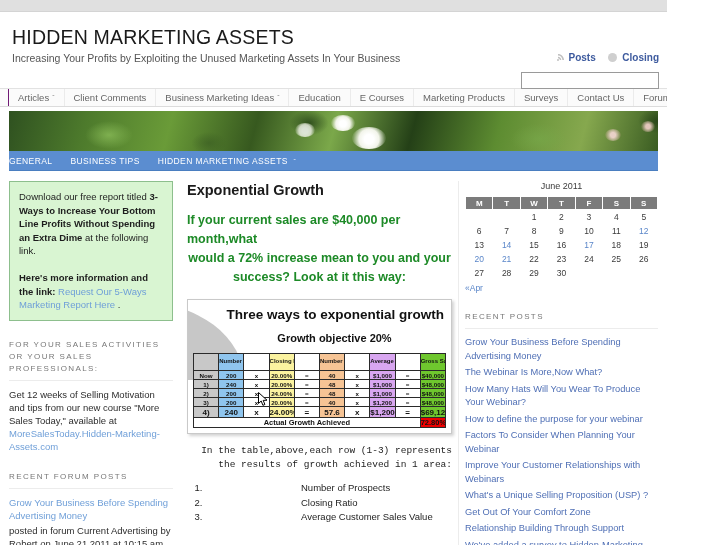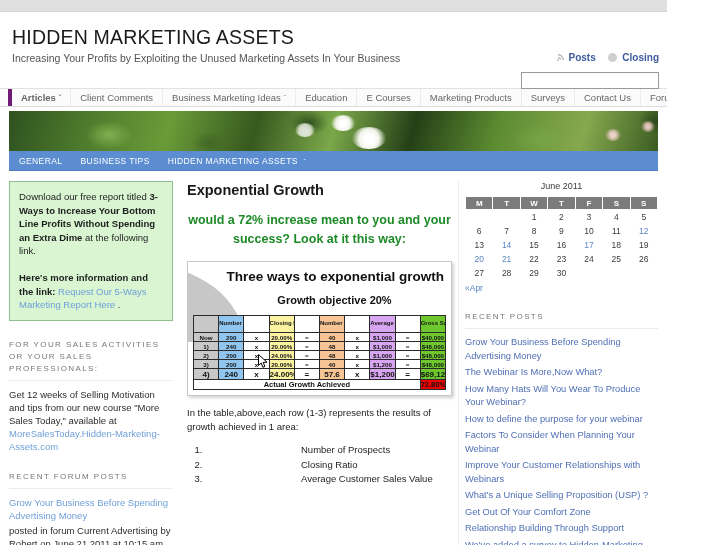"Articles" .mainnav a:first-child { border-left: 4px solid #701a75 -> 1px solid #701a75; font-weight: bold -> none }
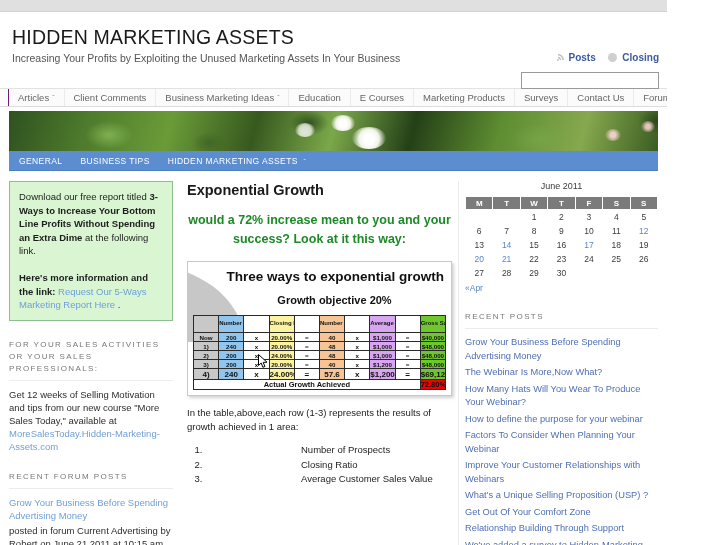"GENERAL" .catnav { padding-left: 10px -> none }
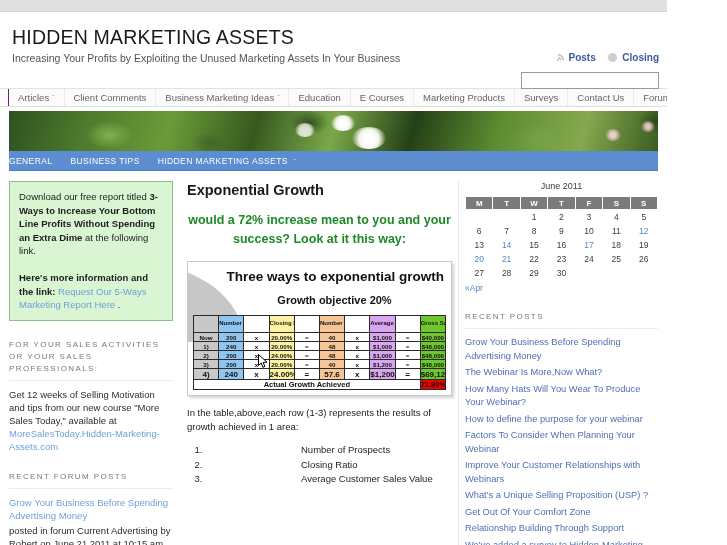"If your current sales are" span.l1 { html: none -> <span>If your current sales are $40,000 per month,what</span> }
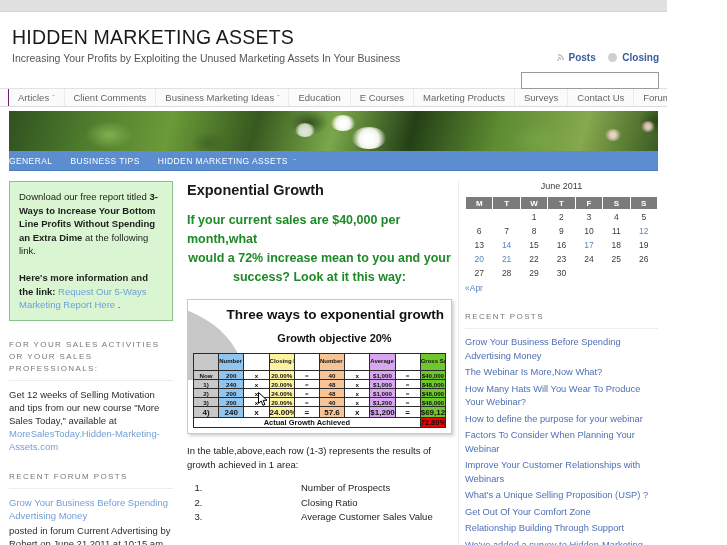"In the table,above,each row (1-3)" .body-text { font-family: none -> Liberation Mono, monospace; text-align: left -> right }
